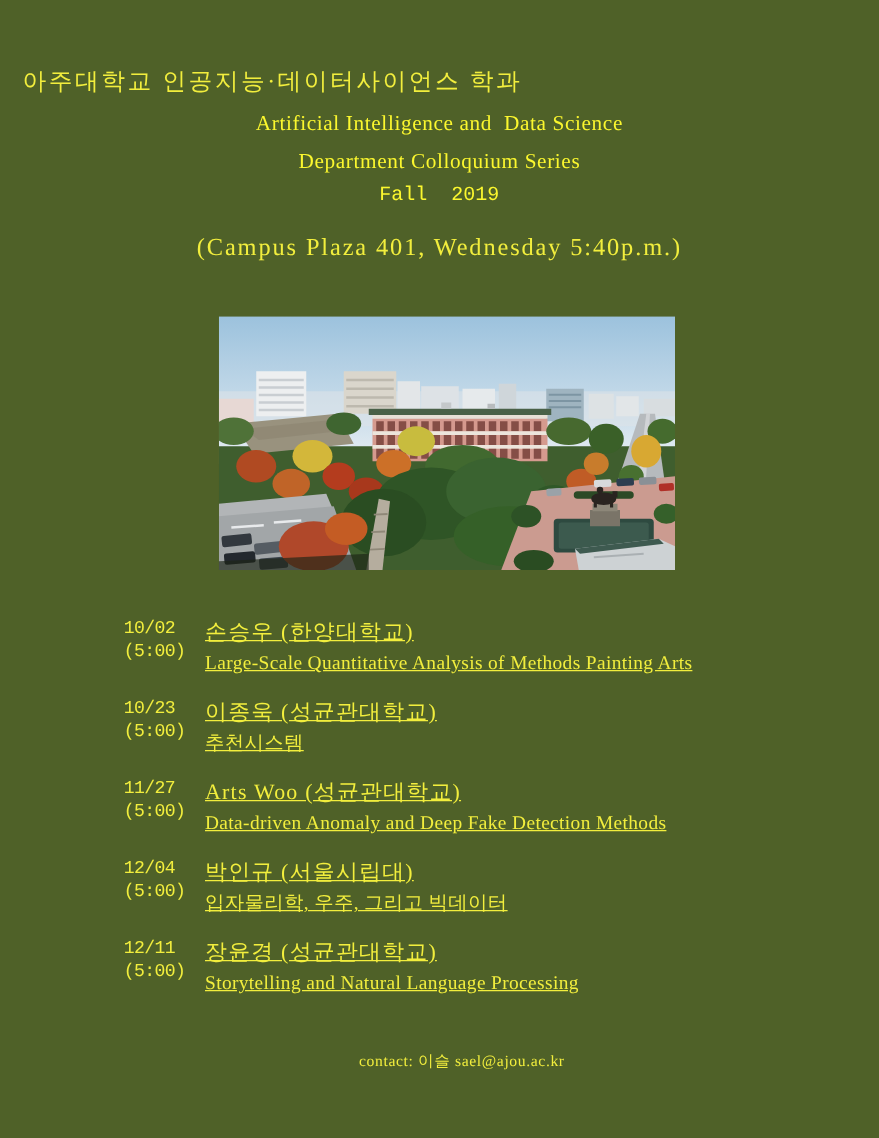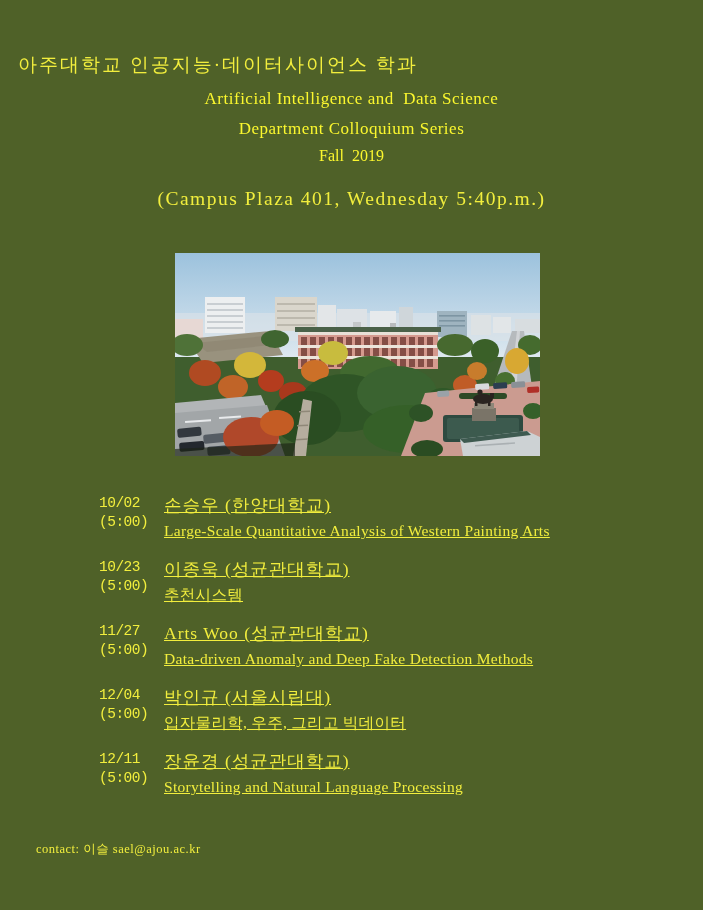"Fall 2019" .term { font-family: none -> Liberation Mono, monospace }
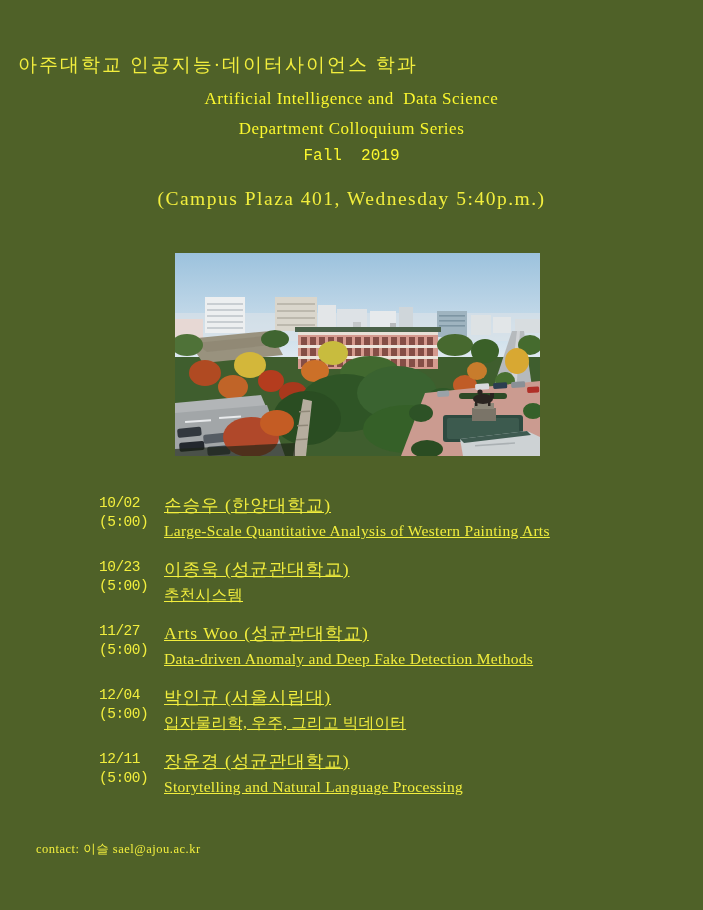"Large-Scale Quantitative Analysis of" div.talk { text: Western -> Methods }
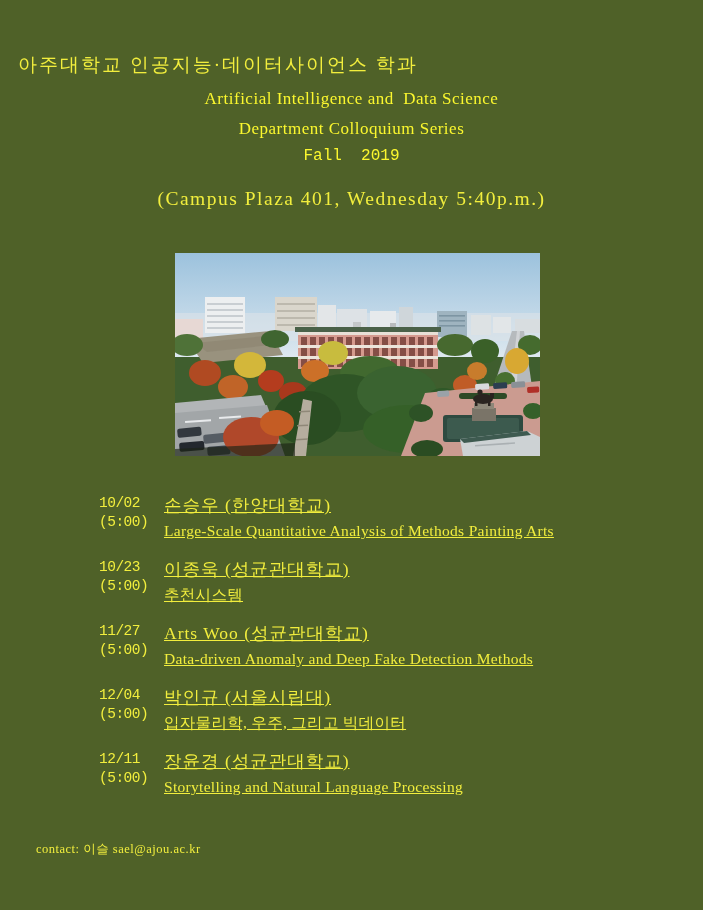"contact: 이슬 sael@ajou.ac.kr" .contact { text-align: none -> center }
